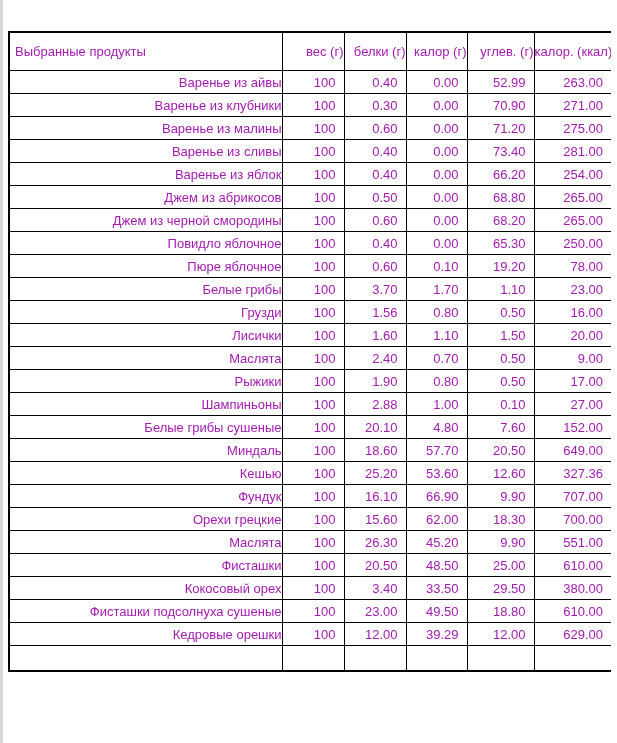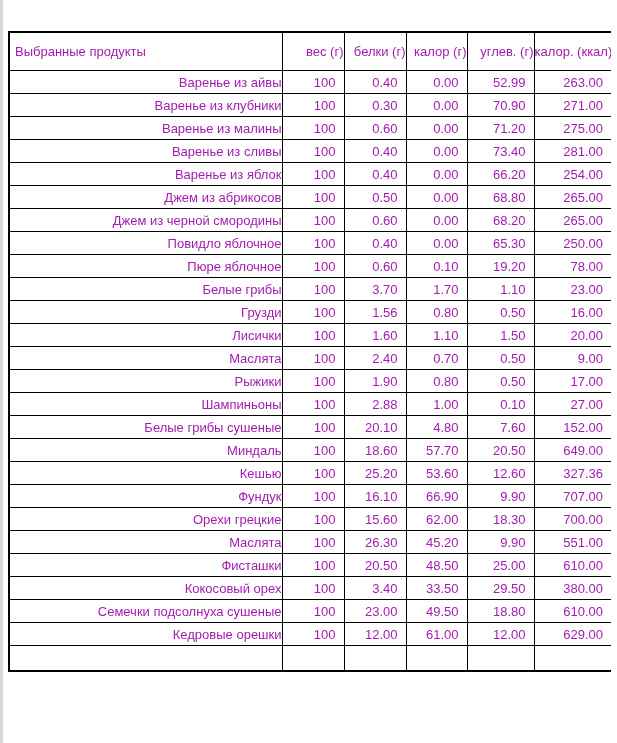"Семечки подсолнуха сушеные" td.name { text: Семечки -> Фисташки }
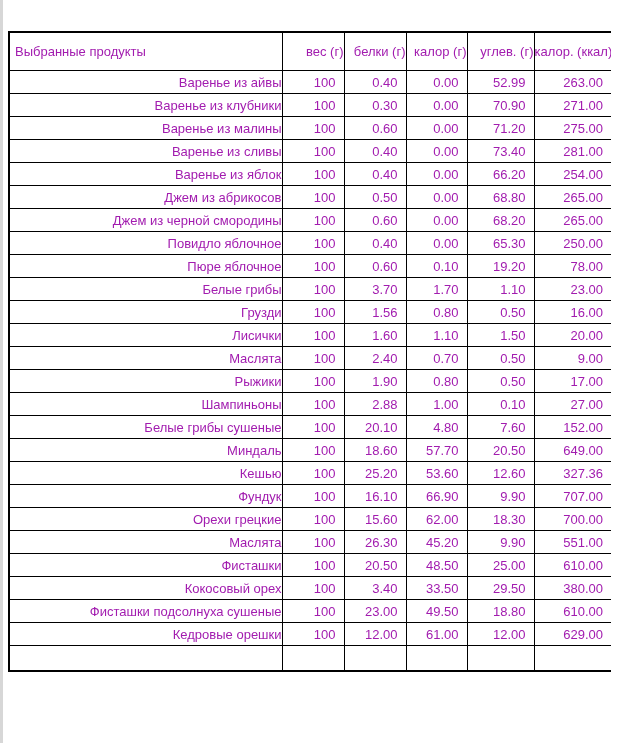"61.00" td.num { text: 61.00 -> 39.29 }
